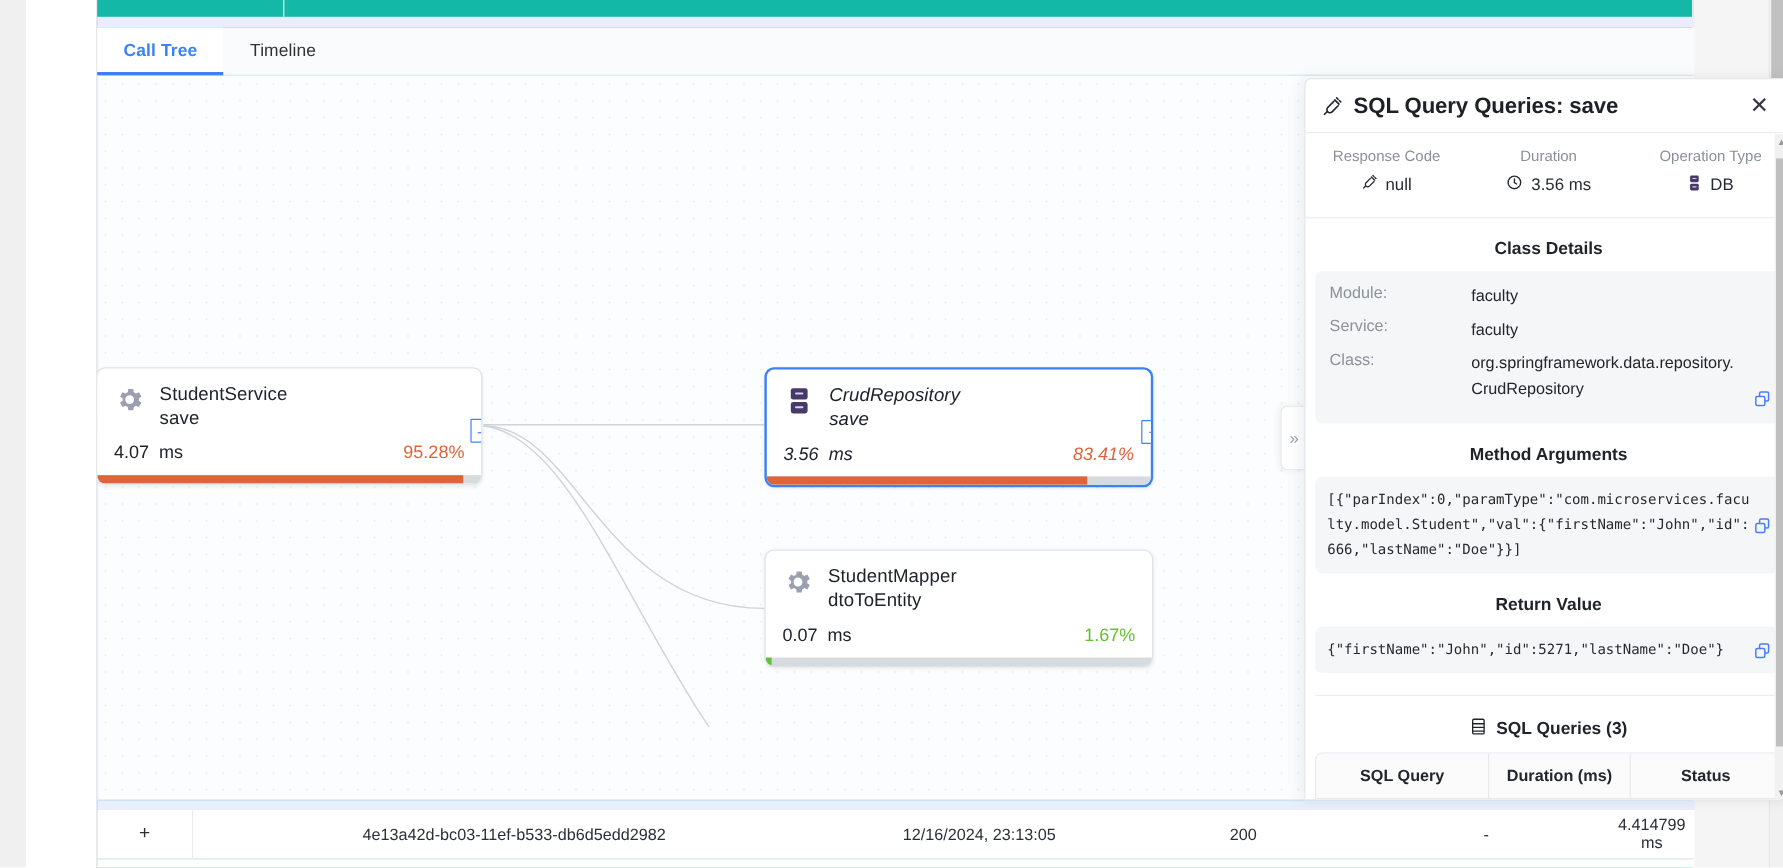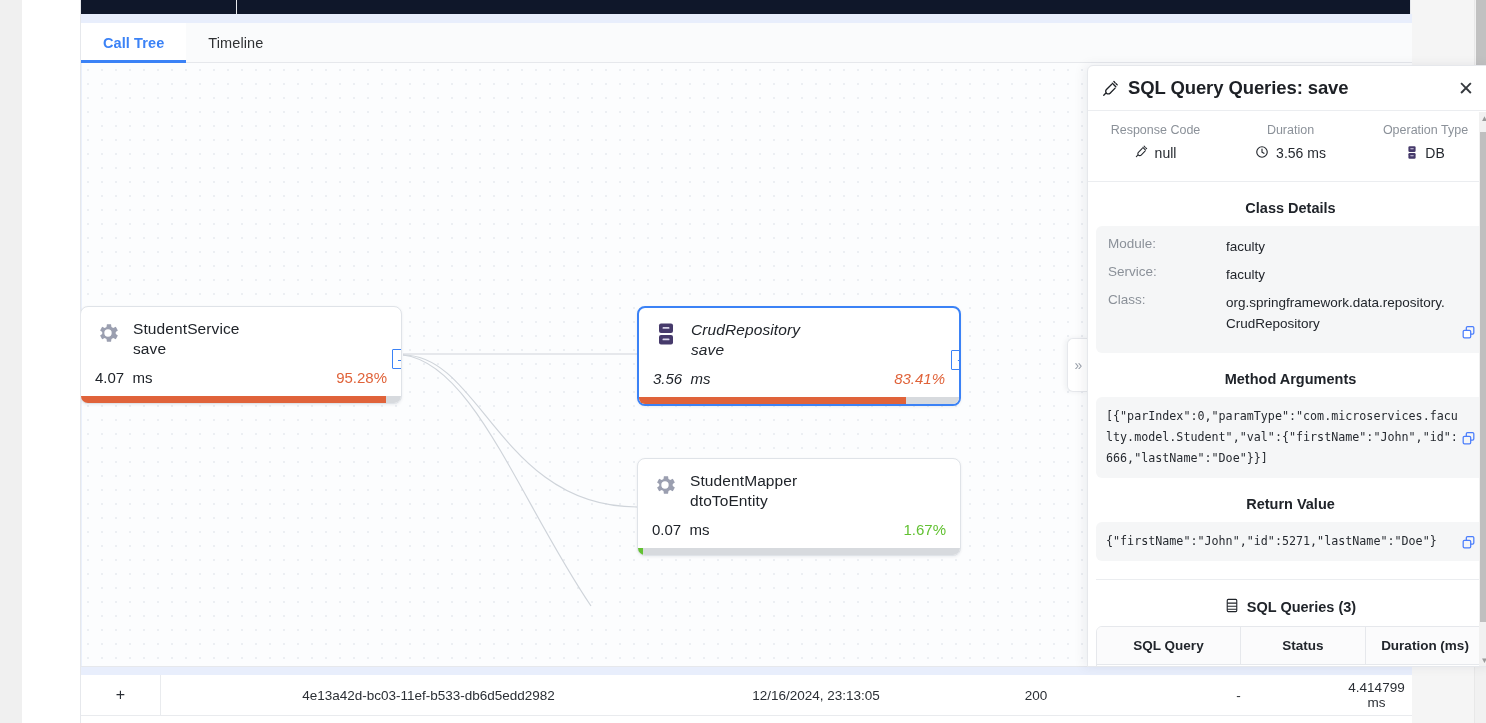"Call Tree" .app-card { background: #0f172a -> #14b8a6 }
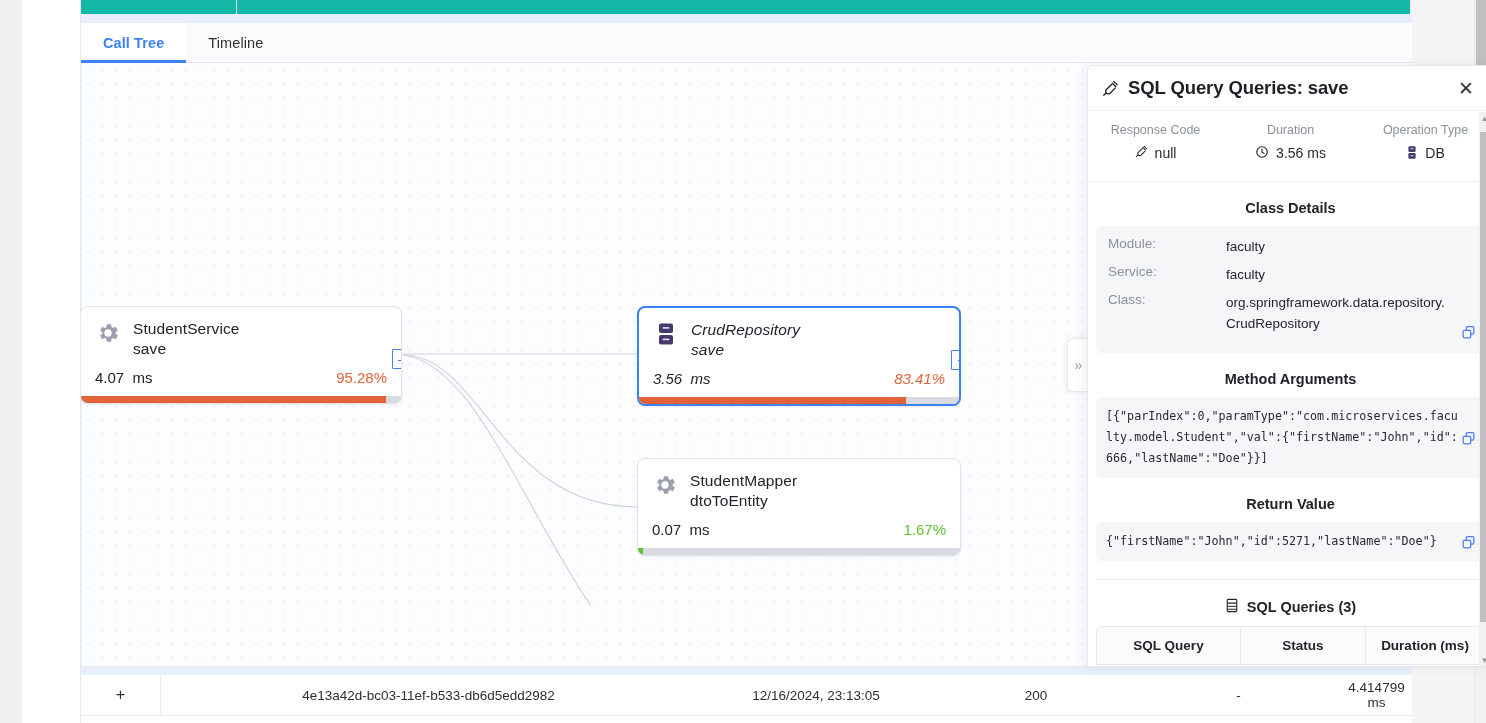"Status" div.sql-th { order: before "Duration (ms)" -> after "Duration (ms)" }
